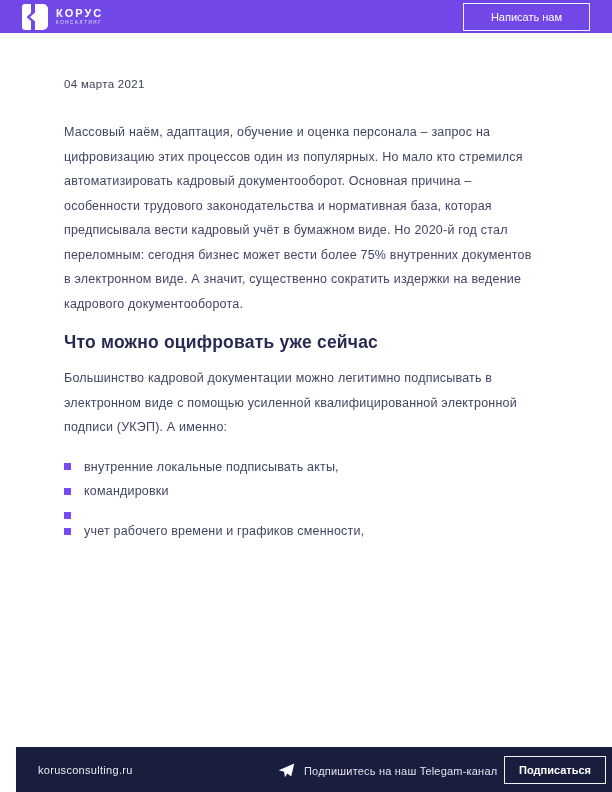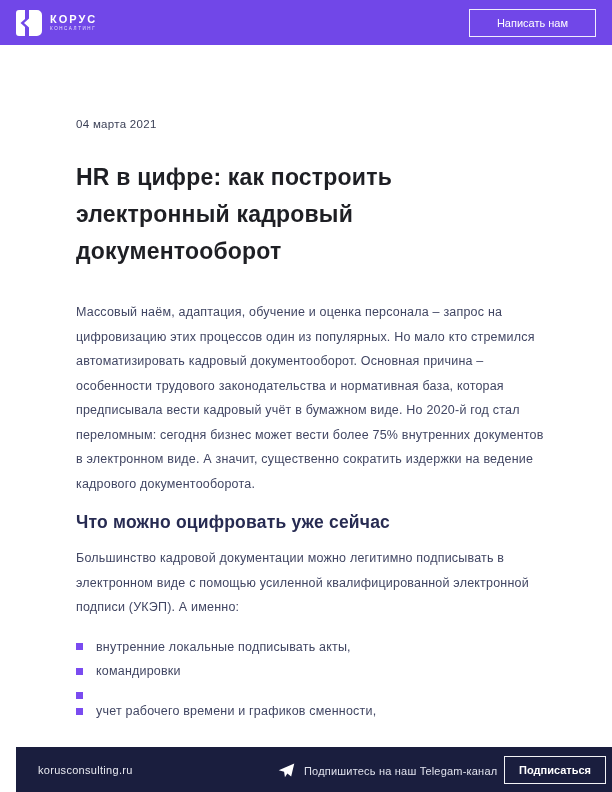"КОРУС" .header { height: 45px -> 33px; padding: 0 16px -> 0 22px }
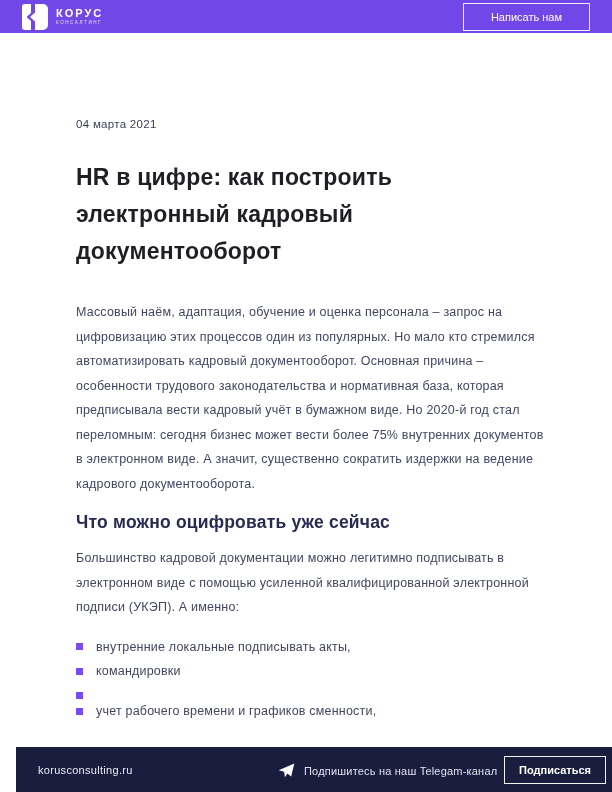"04 марта 2021" .content { left: 76px -> 64px; margin-top: 40px -> none }
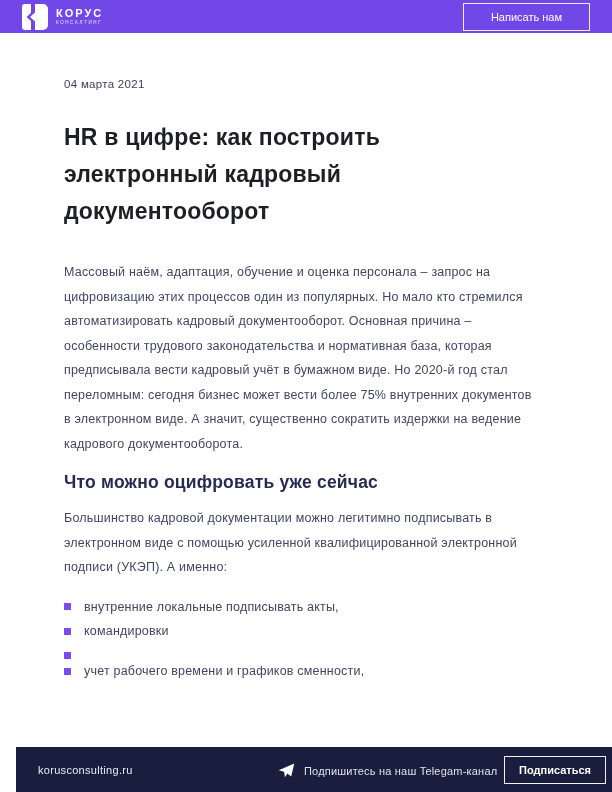"HR в цифре: как построить" h1.title { html: <h1>HR в цифре: как построить электронный кадровый документооборот</h1> -> none }
